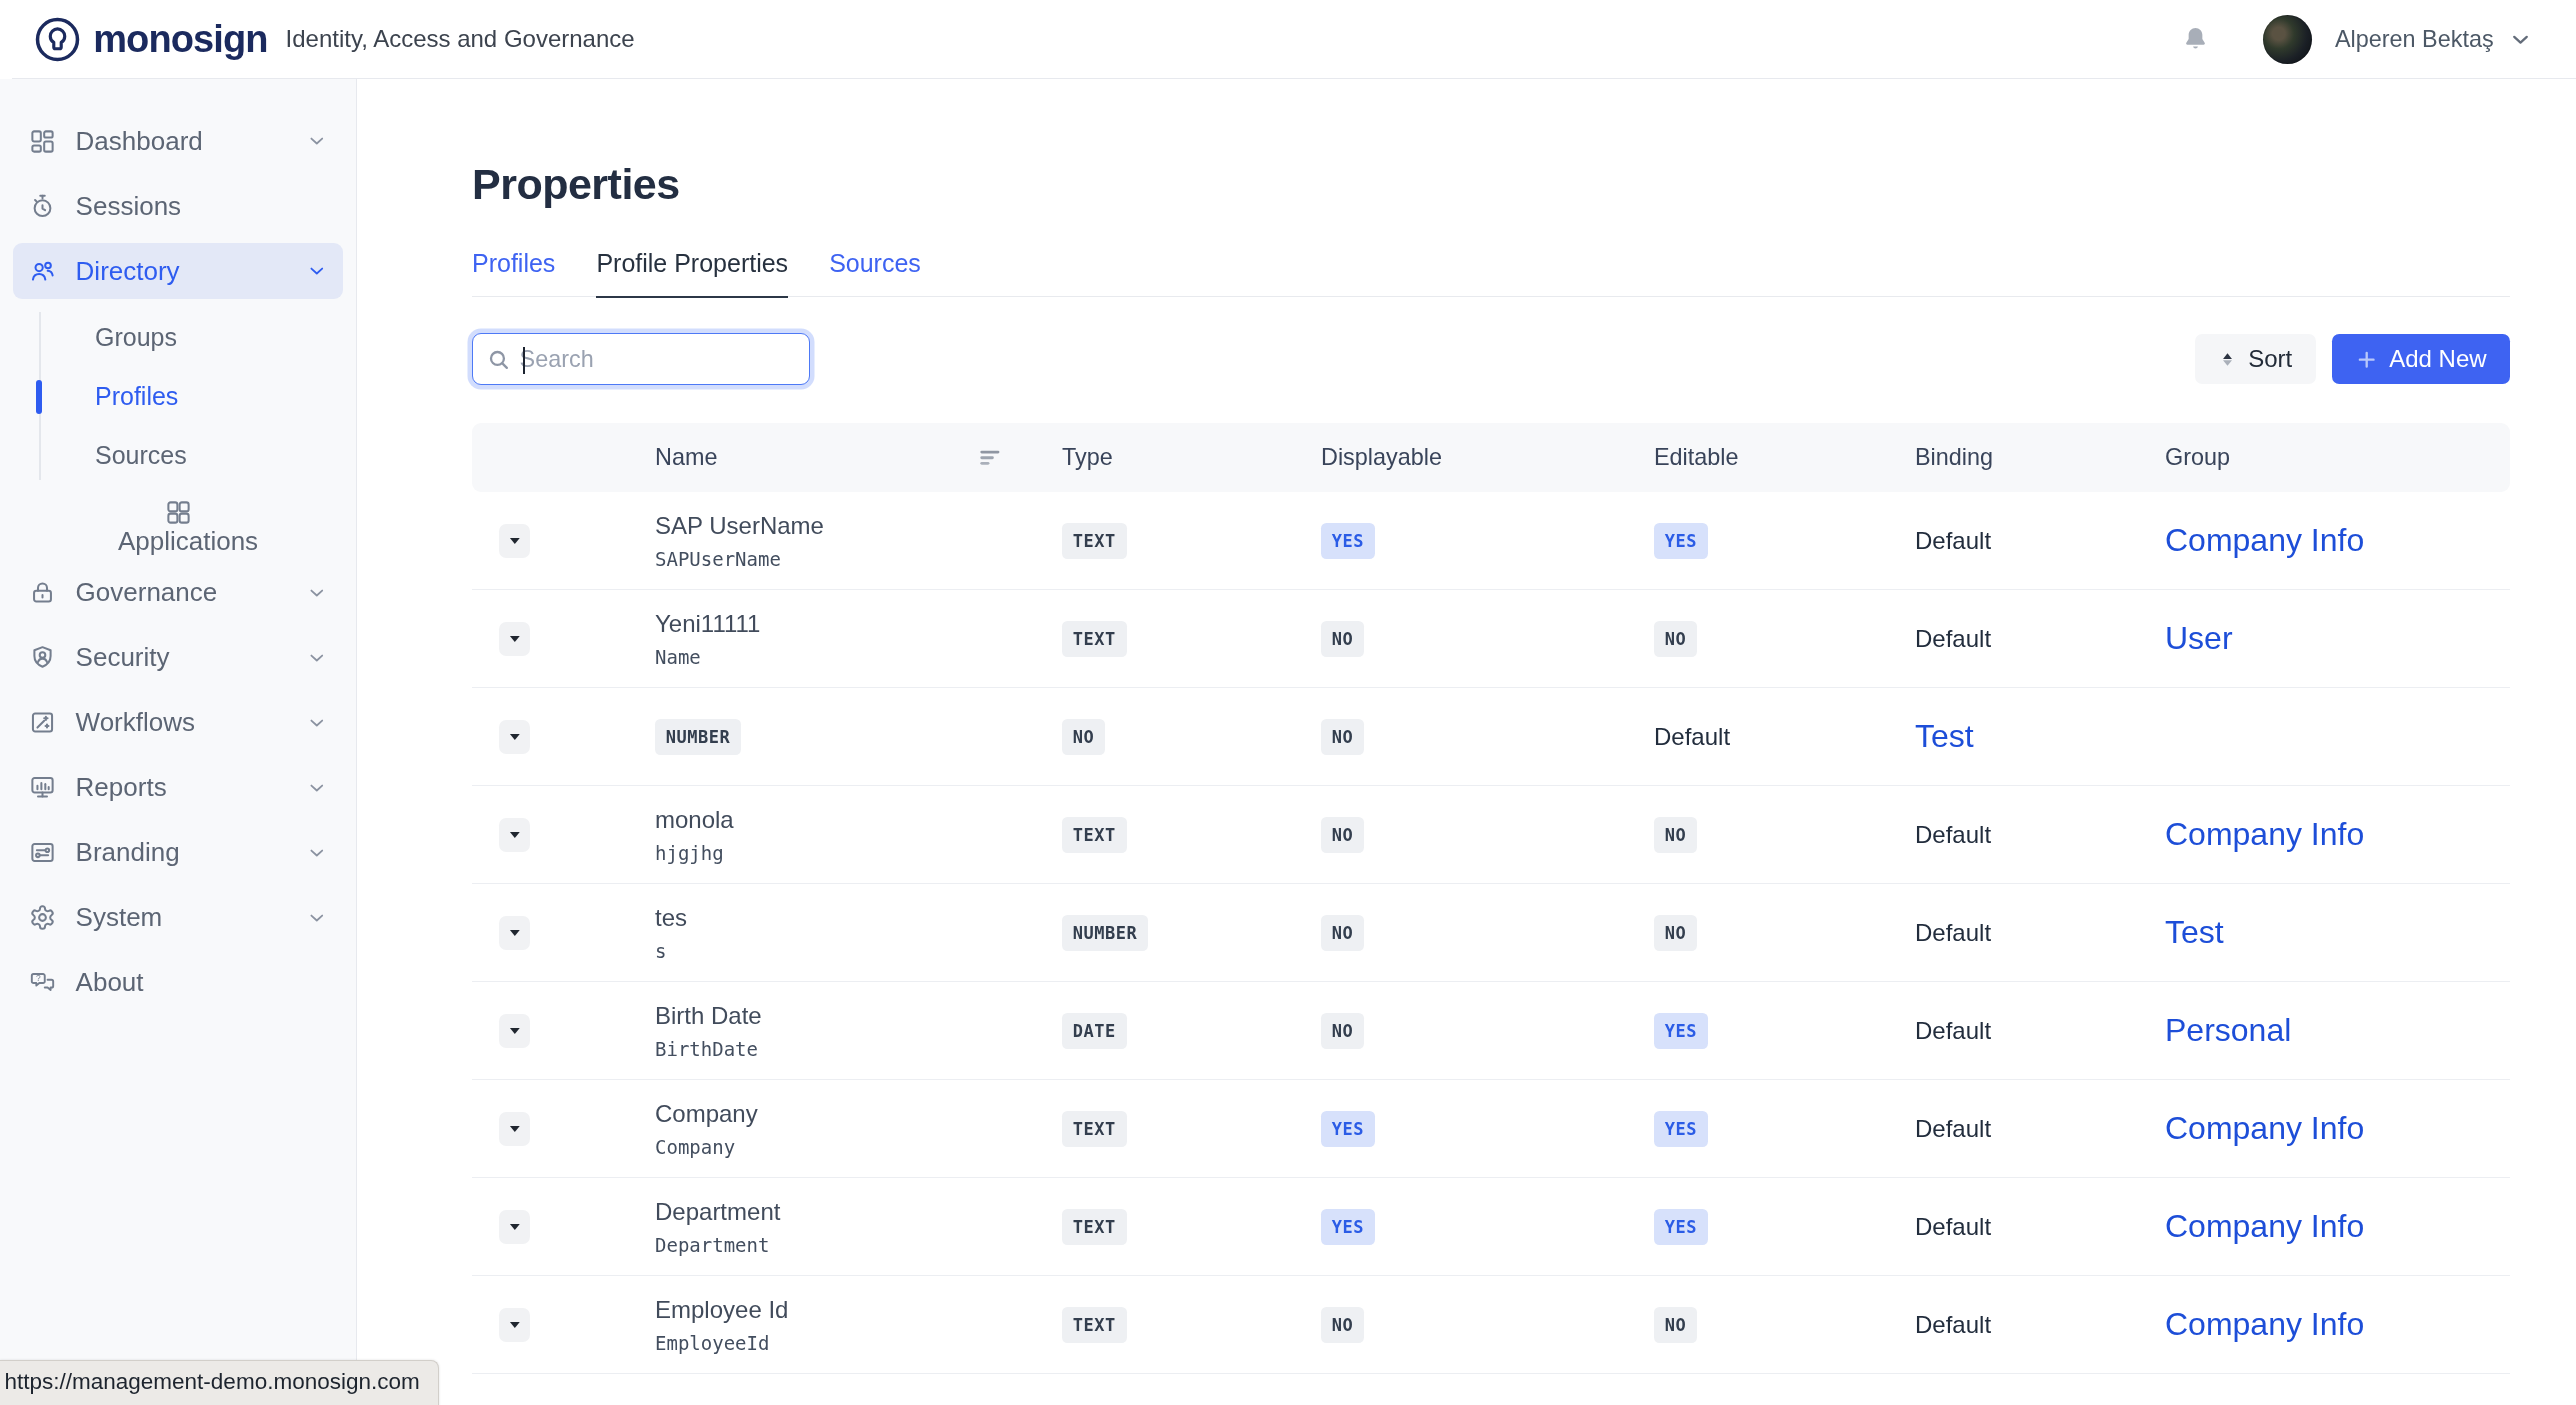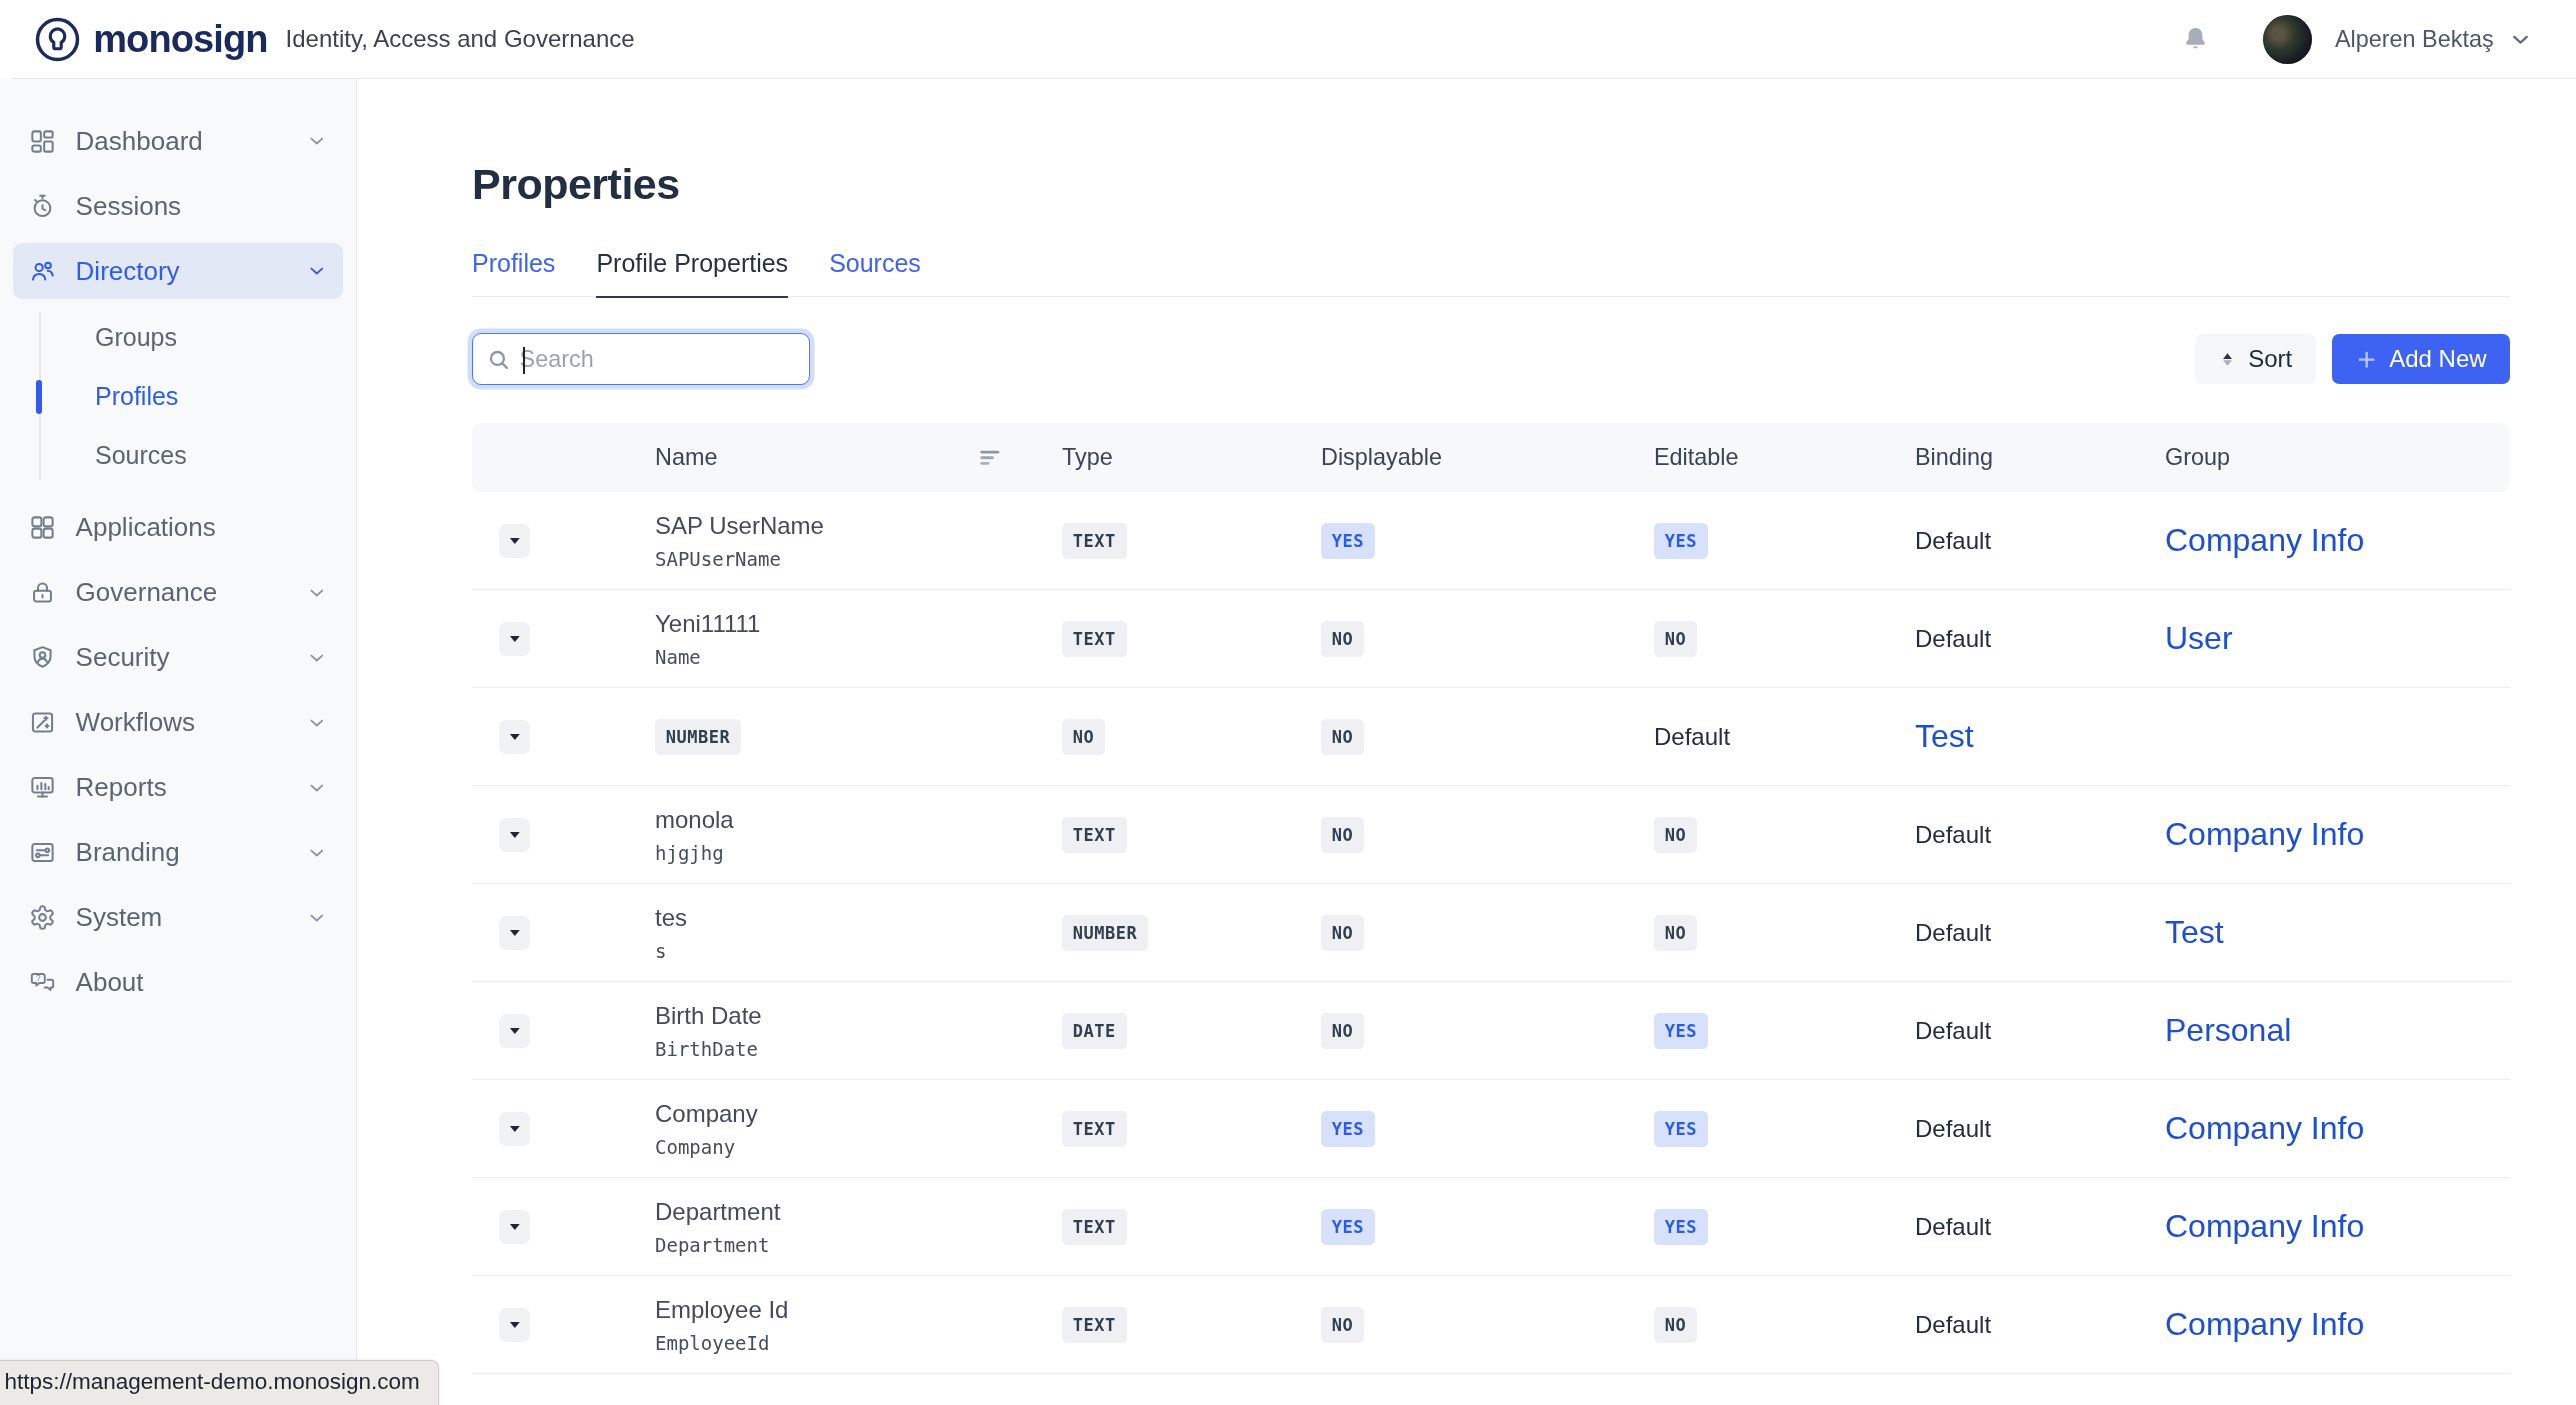"Applications" .gap-before { flex-direction: none -> column }
